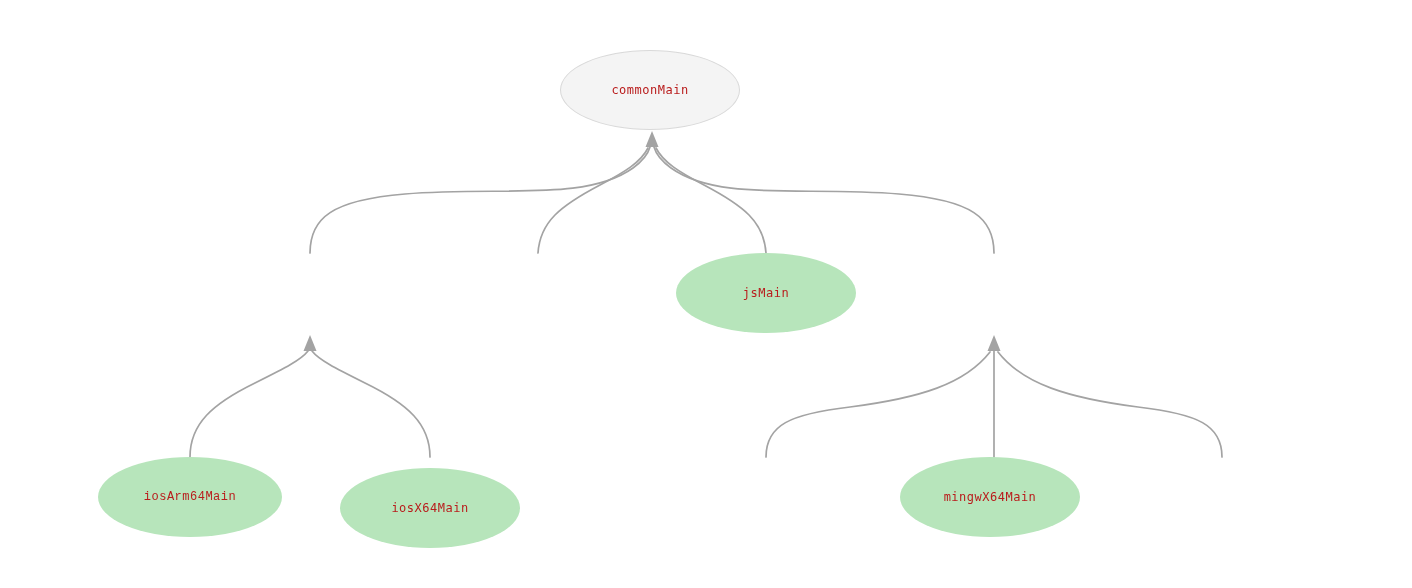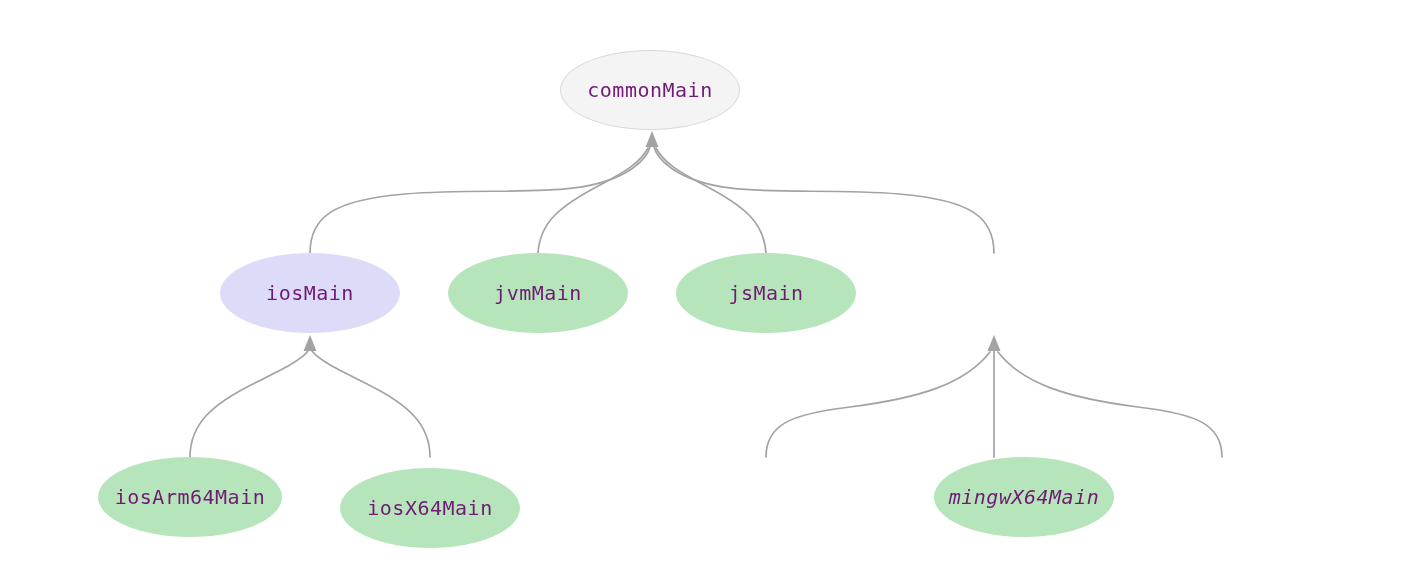"commonMain" .node span { color: #701a75 -> #b91c1c; font-size: 20px -> 12px }
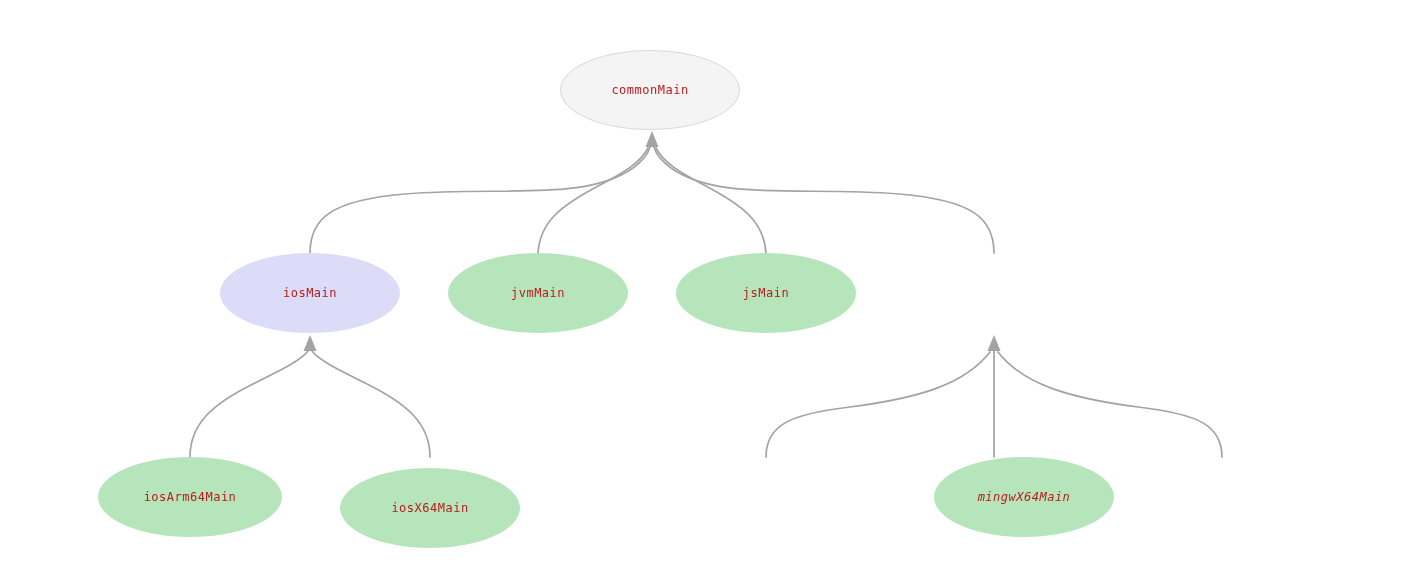"iosMain" div.node { html: <div> <span>iosMain</span> </div> -> none }
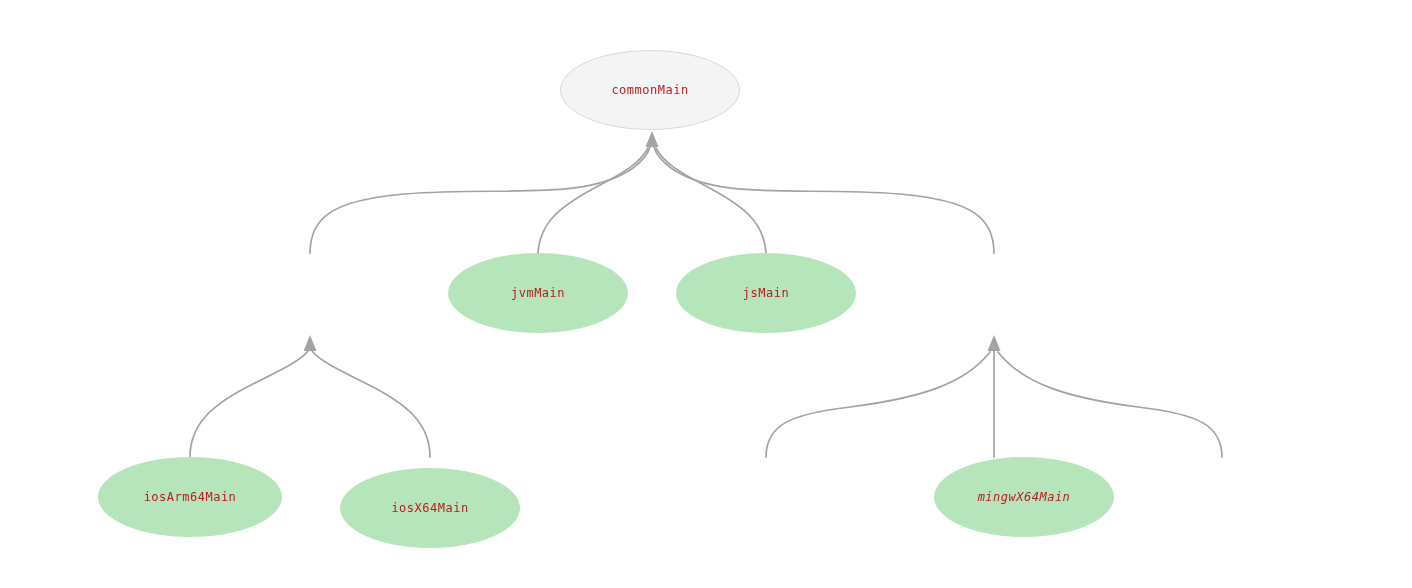"jvmMain" div.node { html: <div> <span>jvmMain</span> </div> -> none }
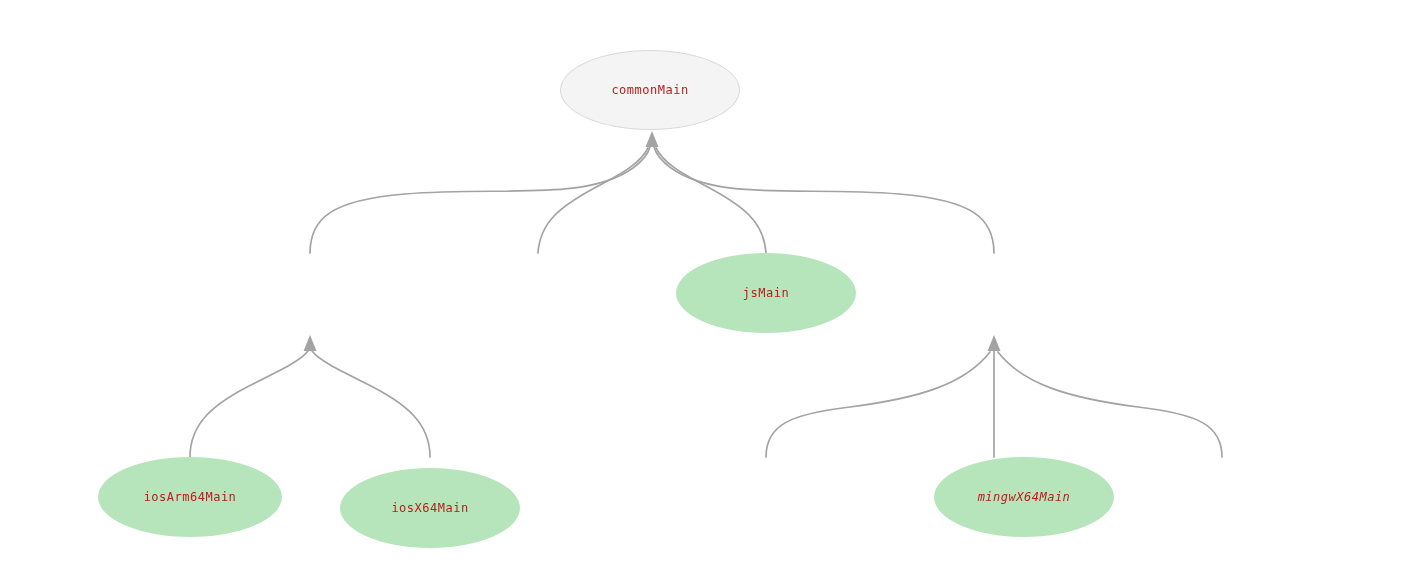"iosArm64Main" #n-iosArm64Main { font-family: none -> Liberation Mono, monospace }
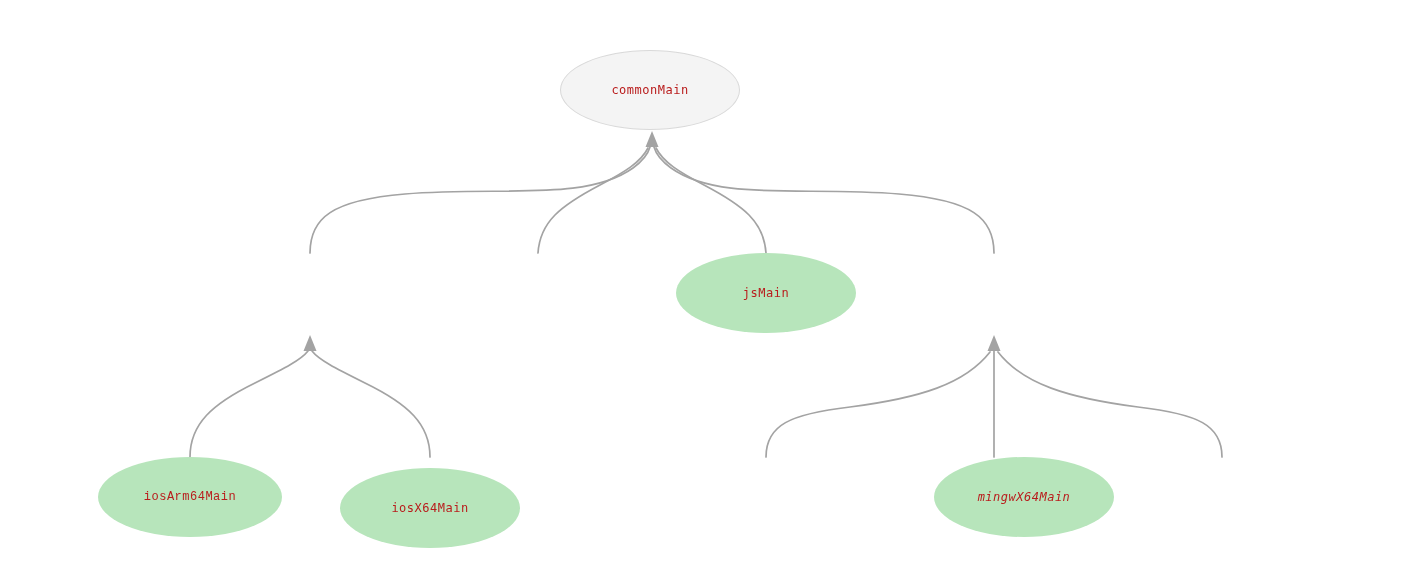"mingwX64Main" #n-mingwX64Main { font-style: italic -> none; left: 934px -> 900px }
